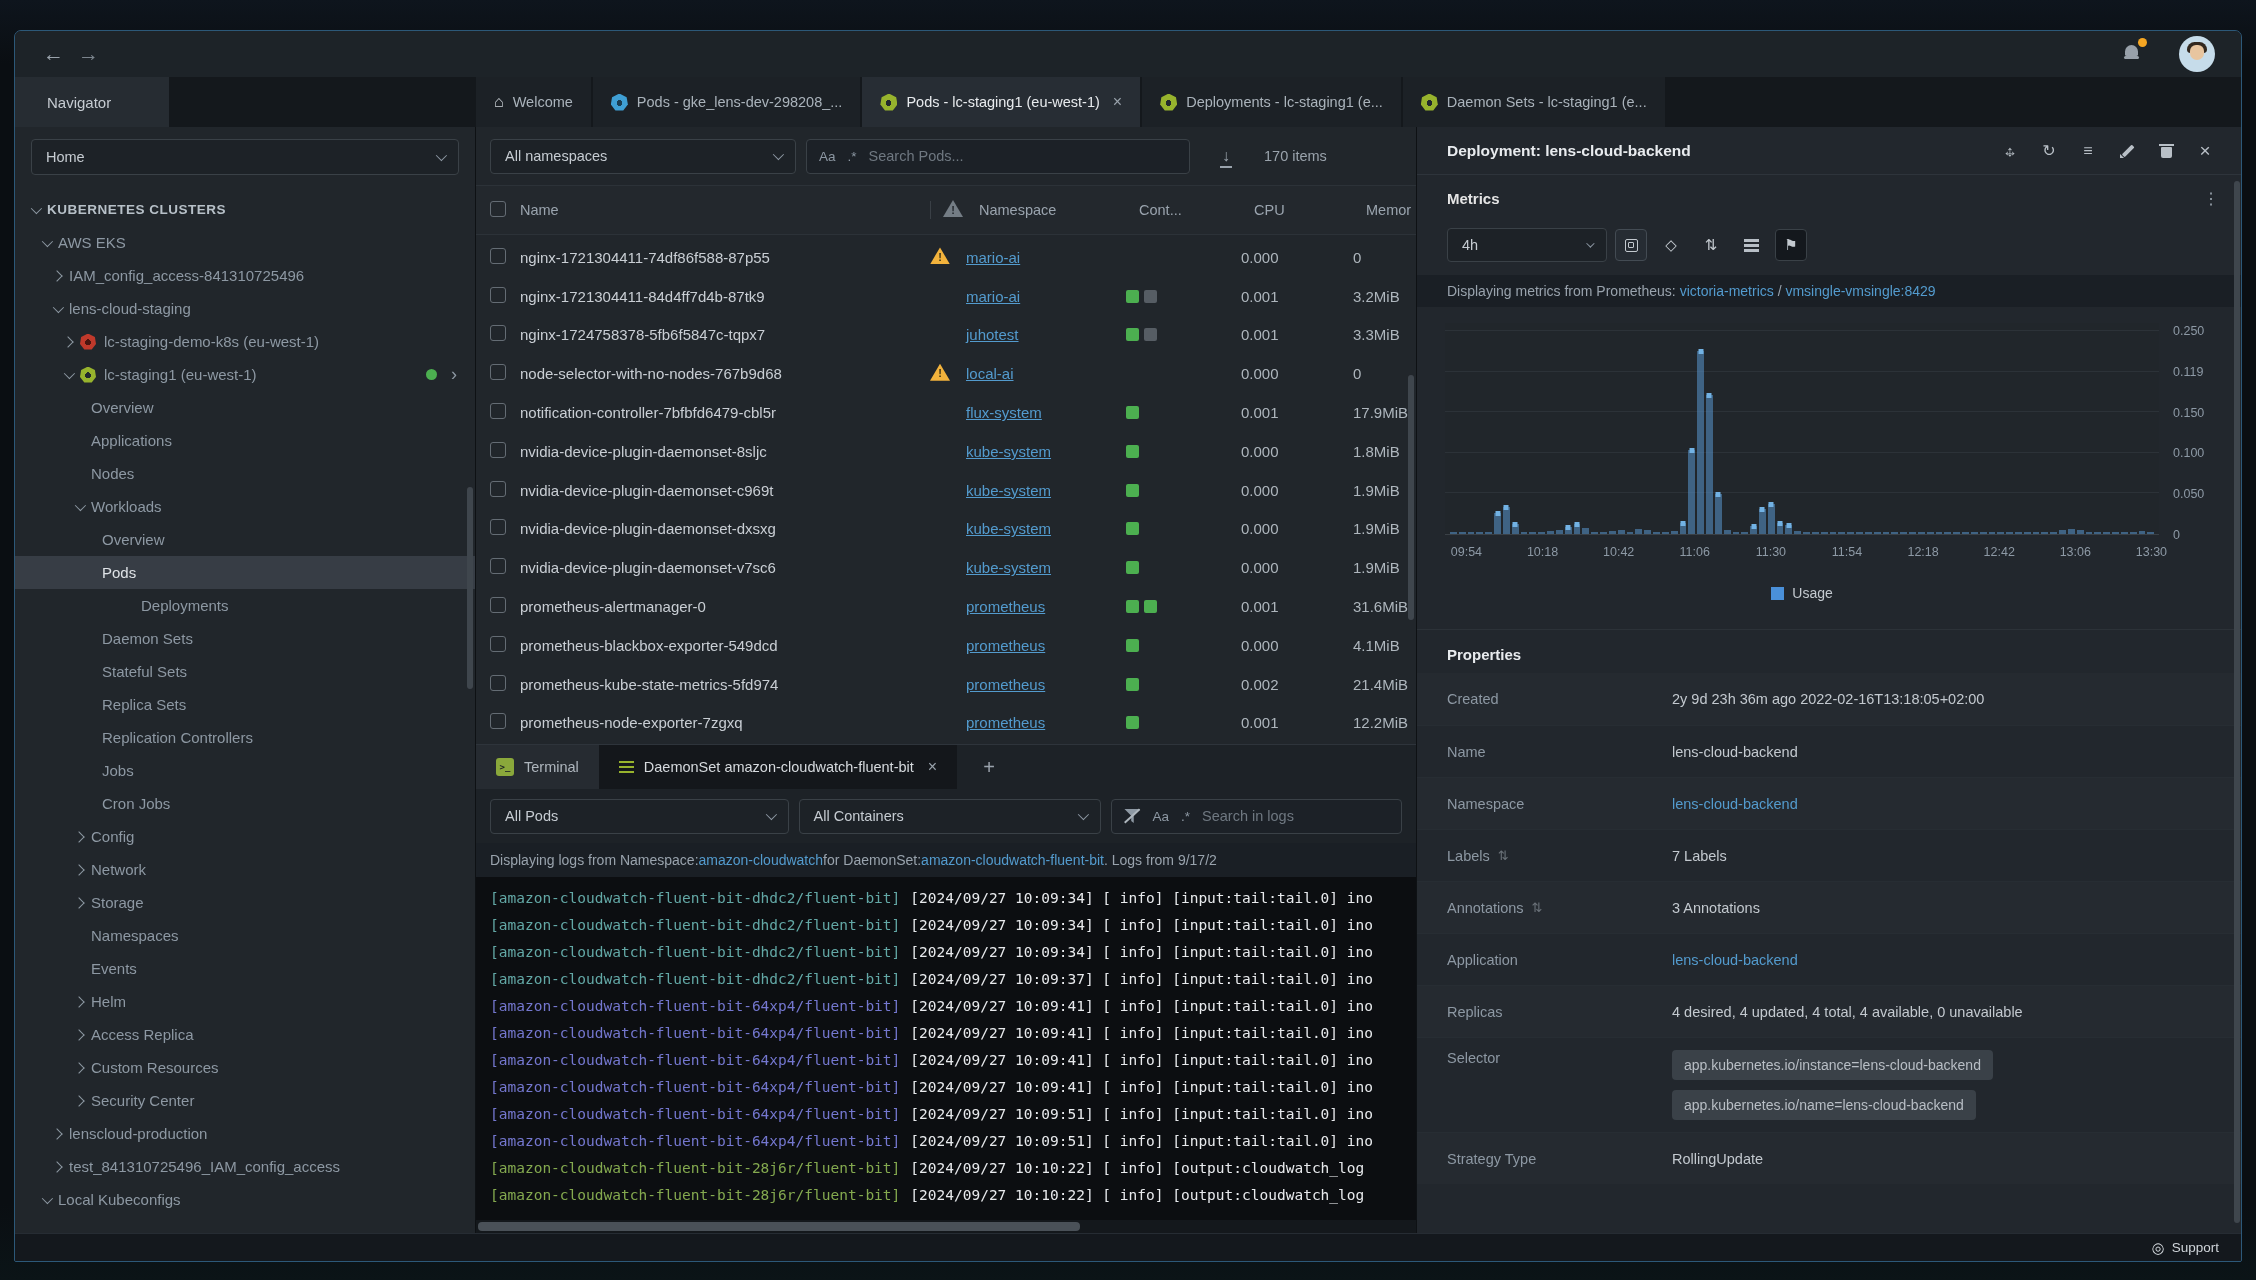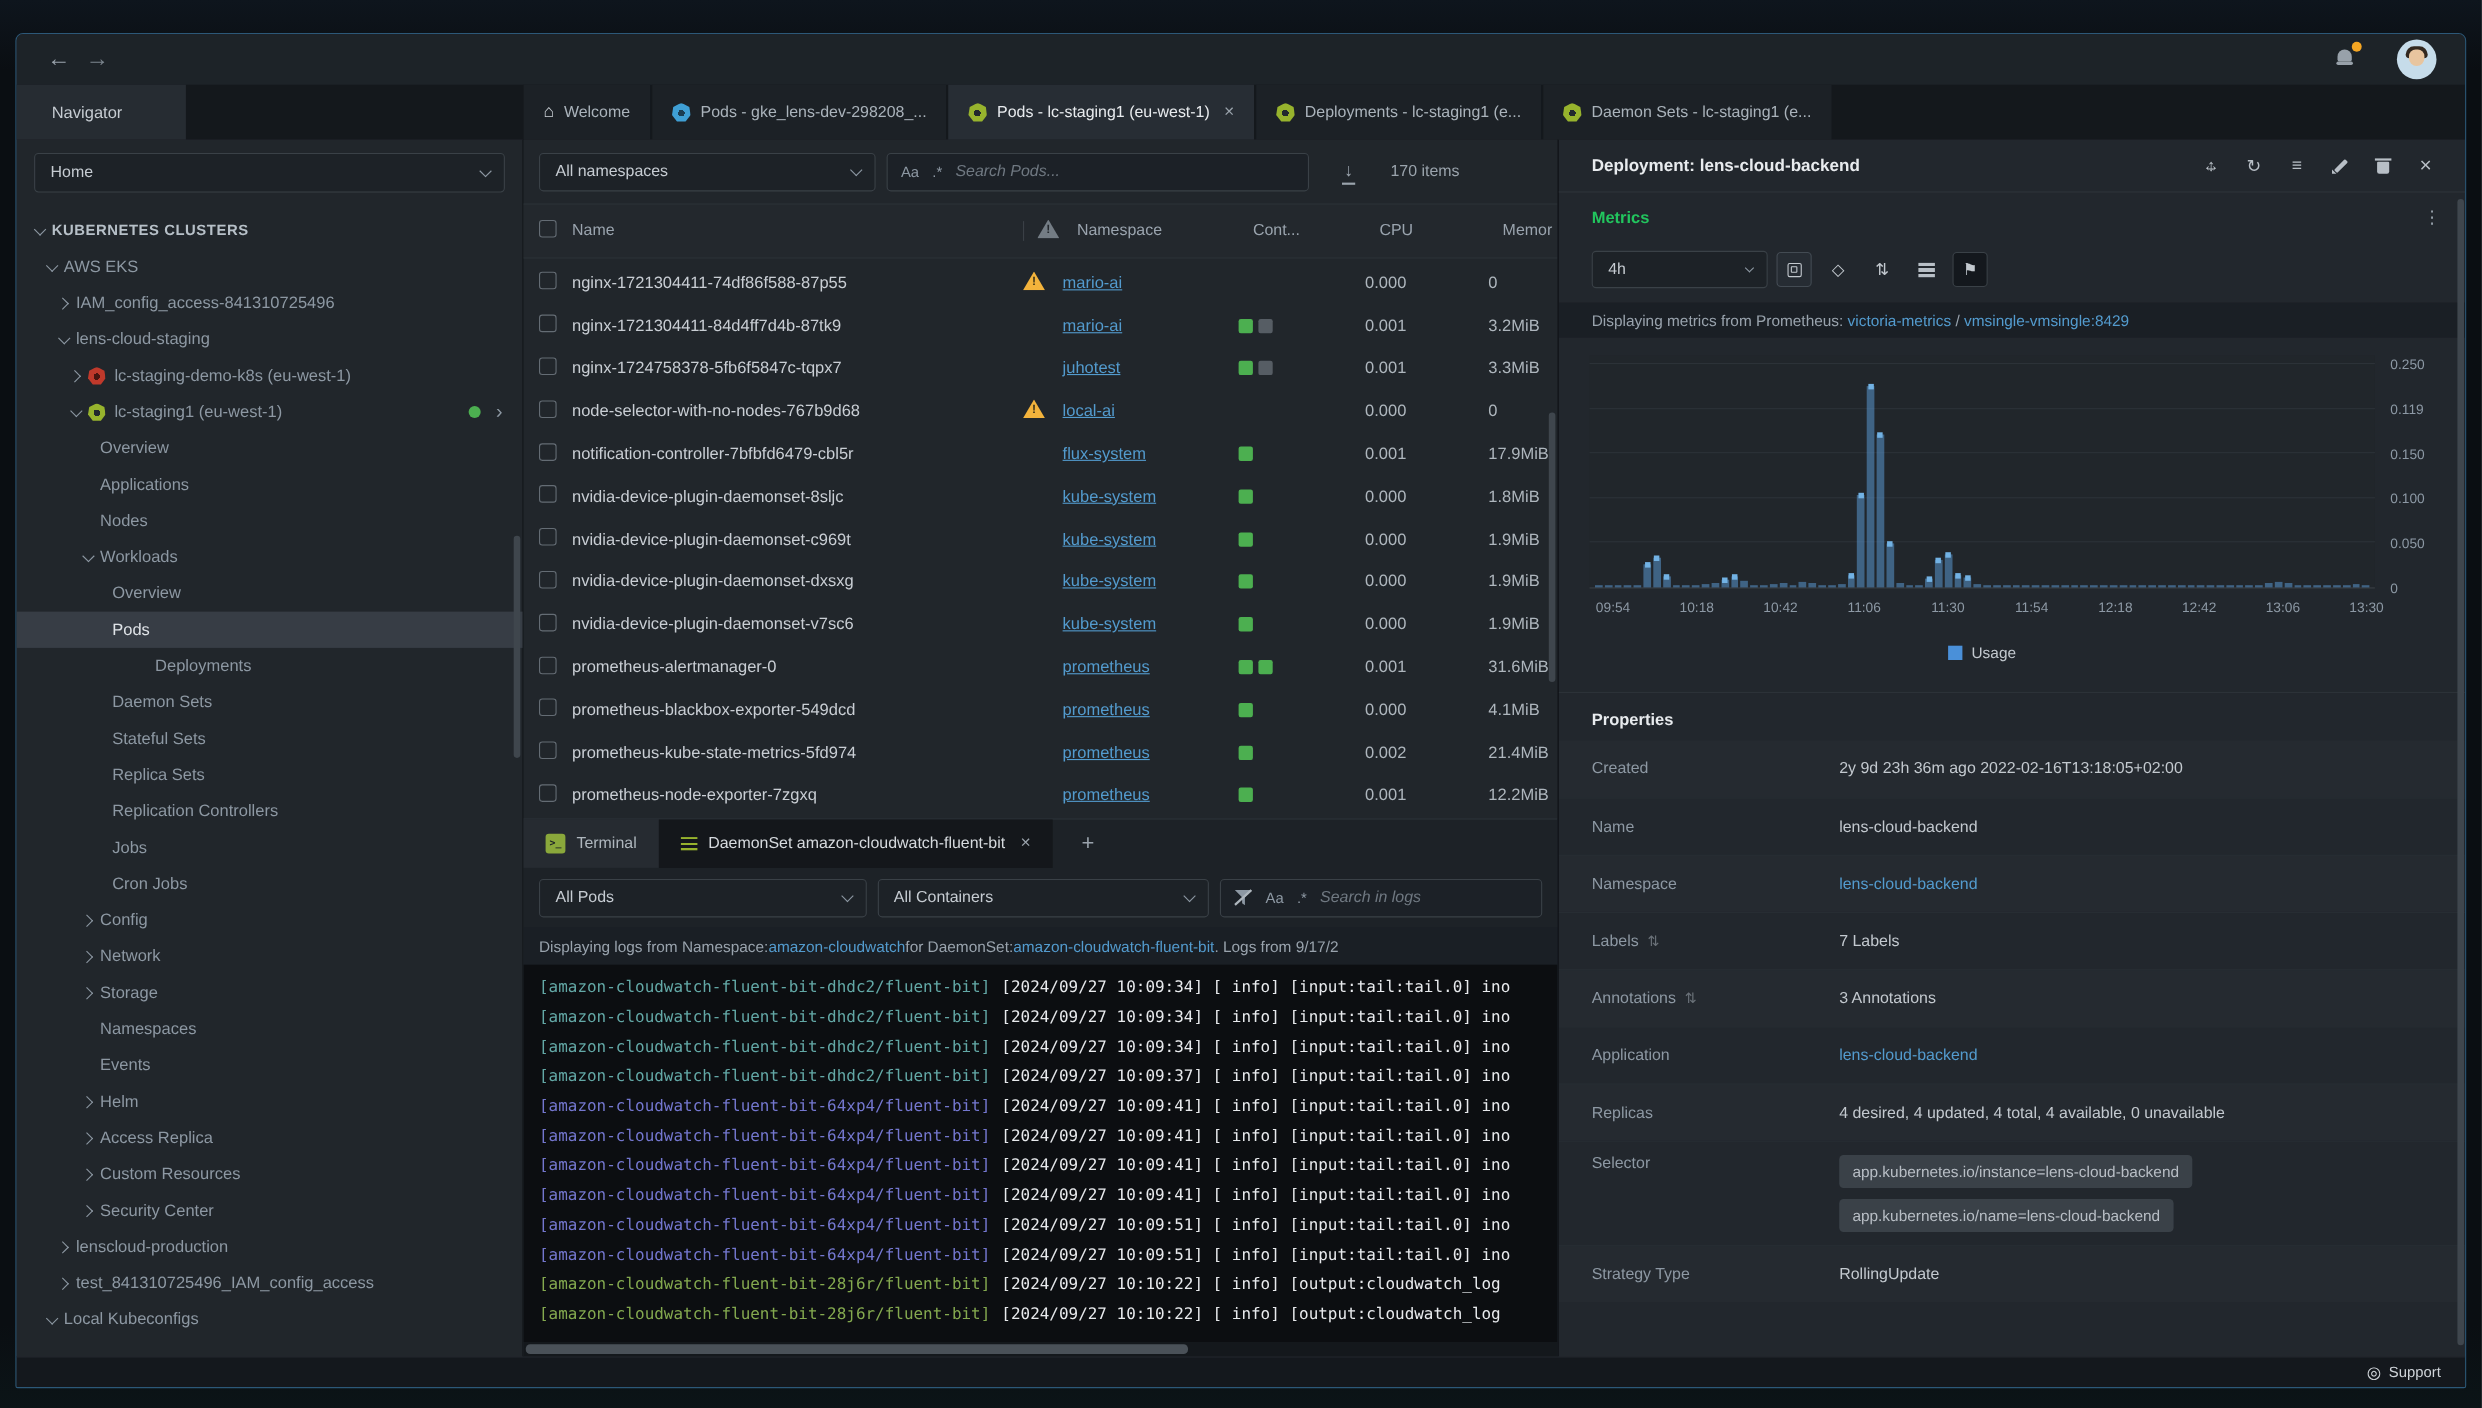"Search Pods..." .searchbox input { font-style: italic -> none }
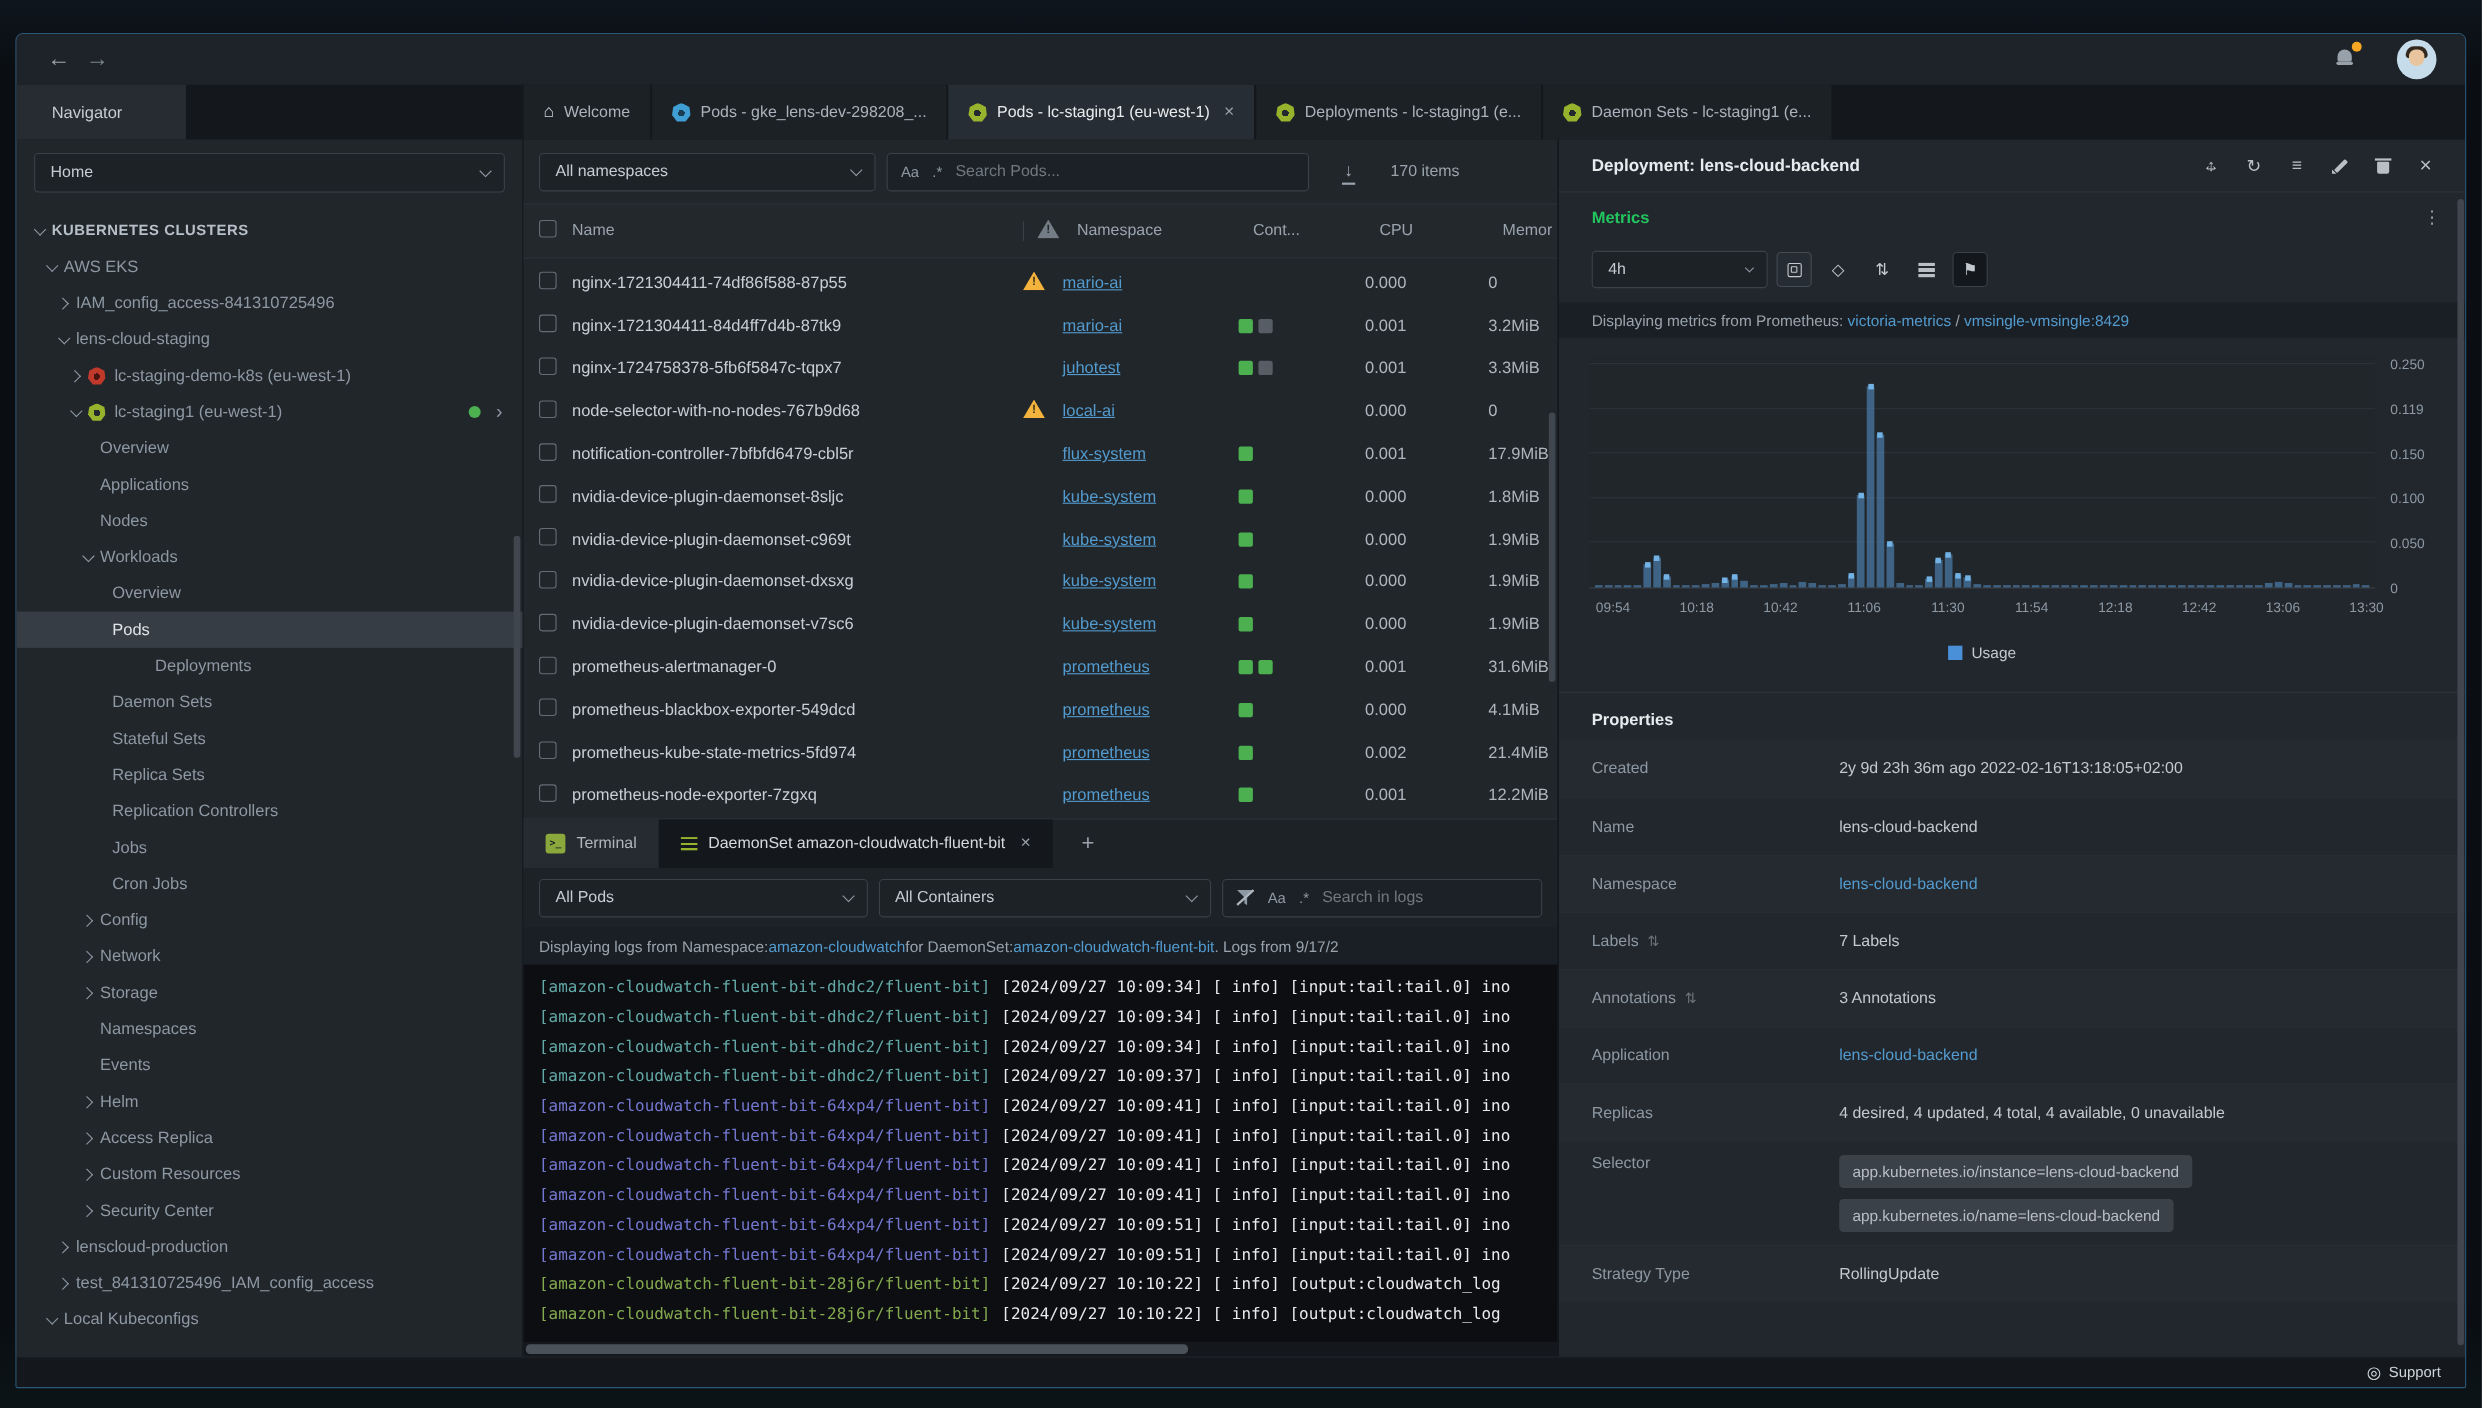"Metrics" .metrics-title { color: #22c55e -> #e5e5e5 }
